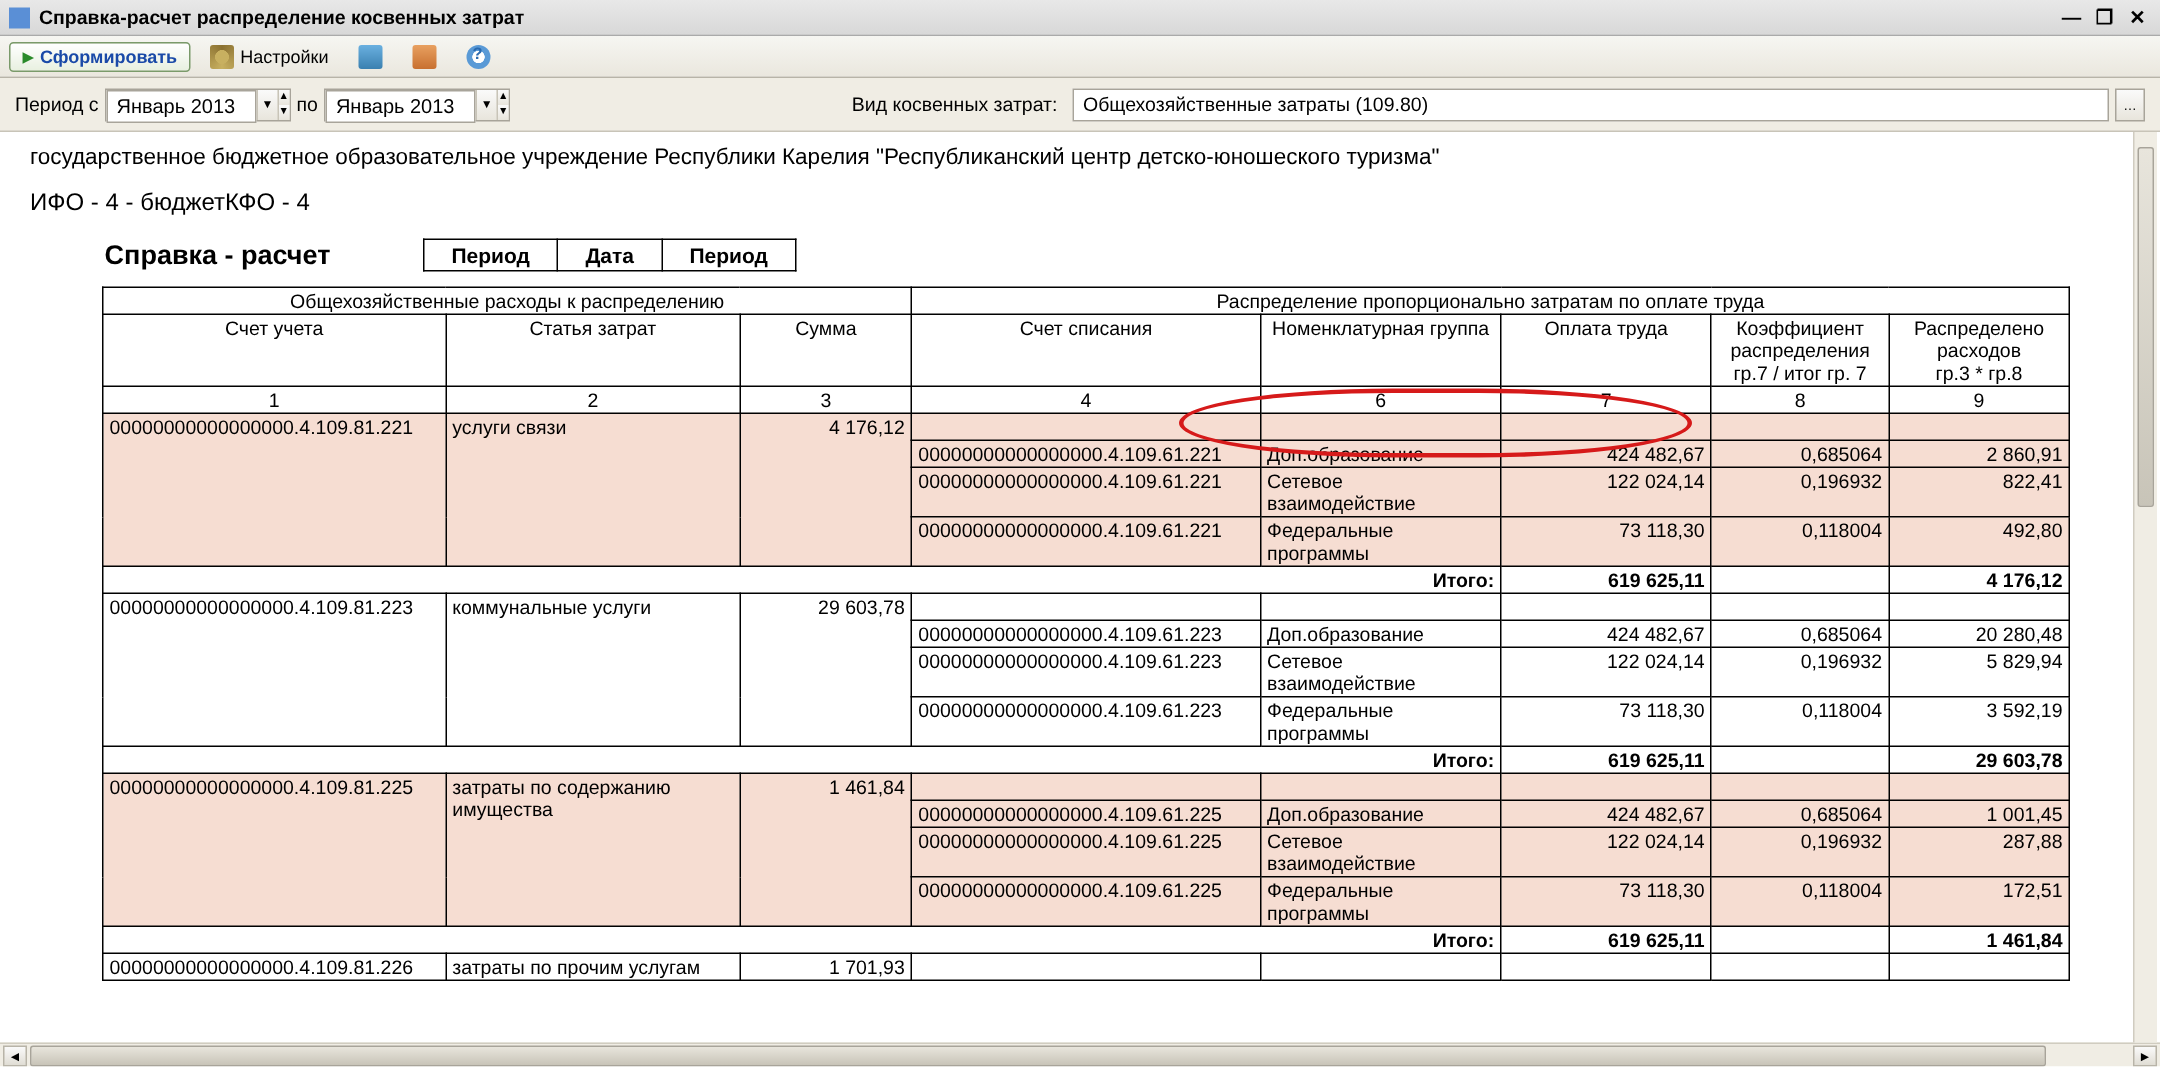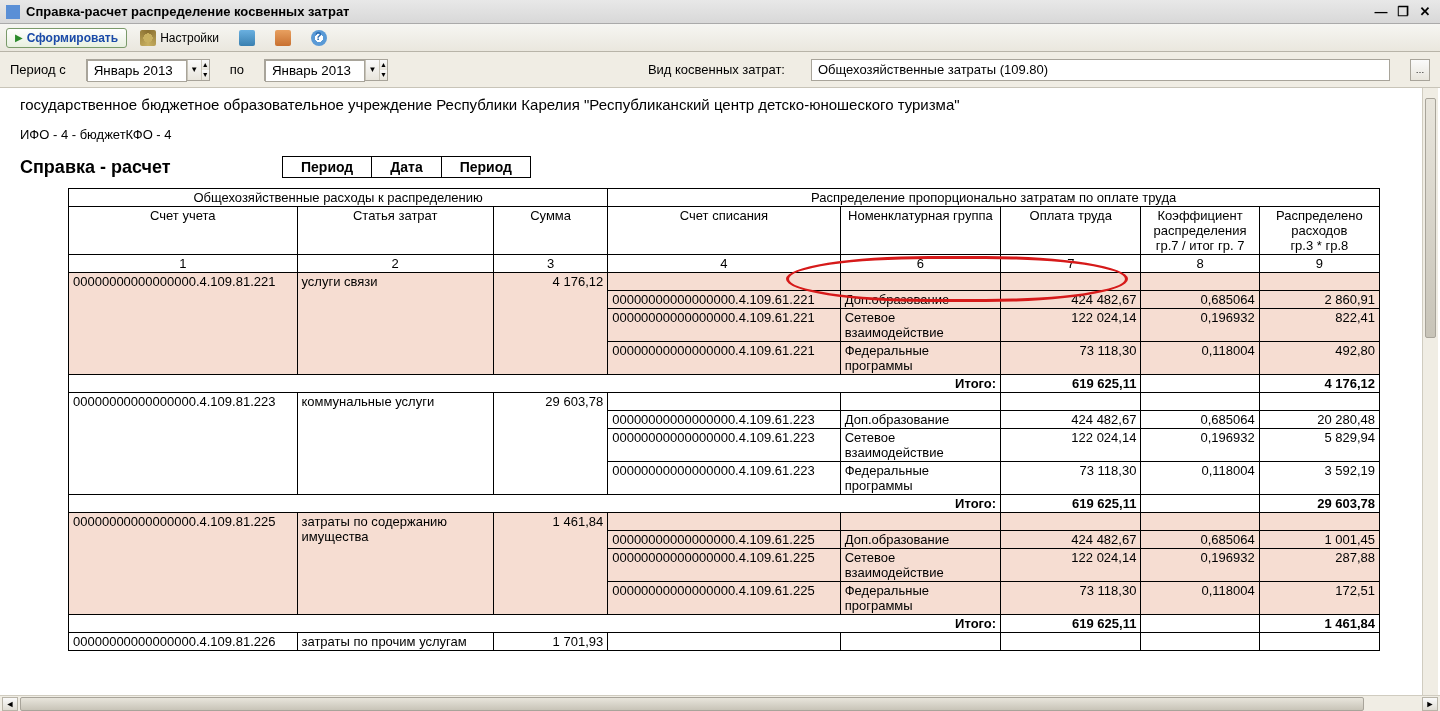"Период с" .paramsbar { gap: 20px -> 4px }
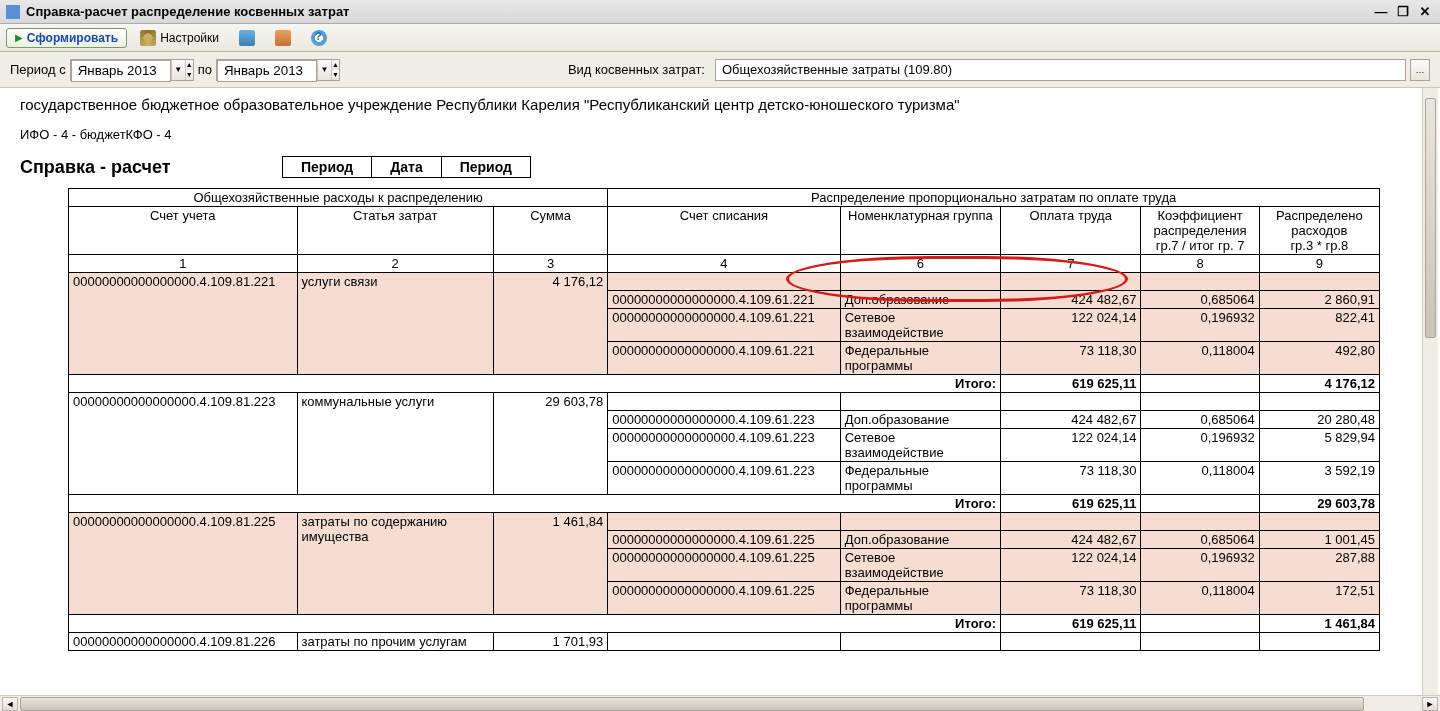"ИФО - 4 - бюджетКФО" .kfo-line { font-size: 13px -> 16px }
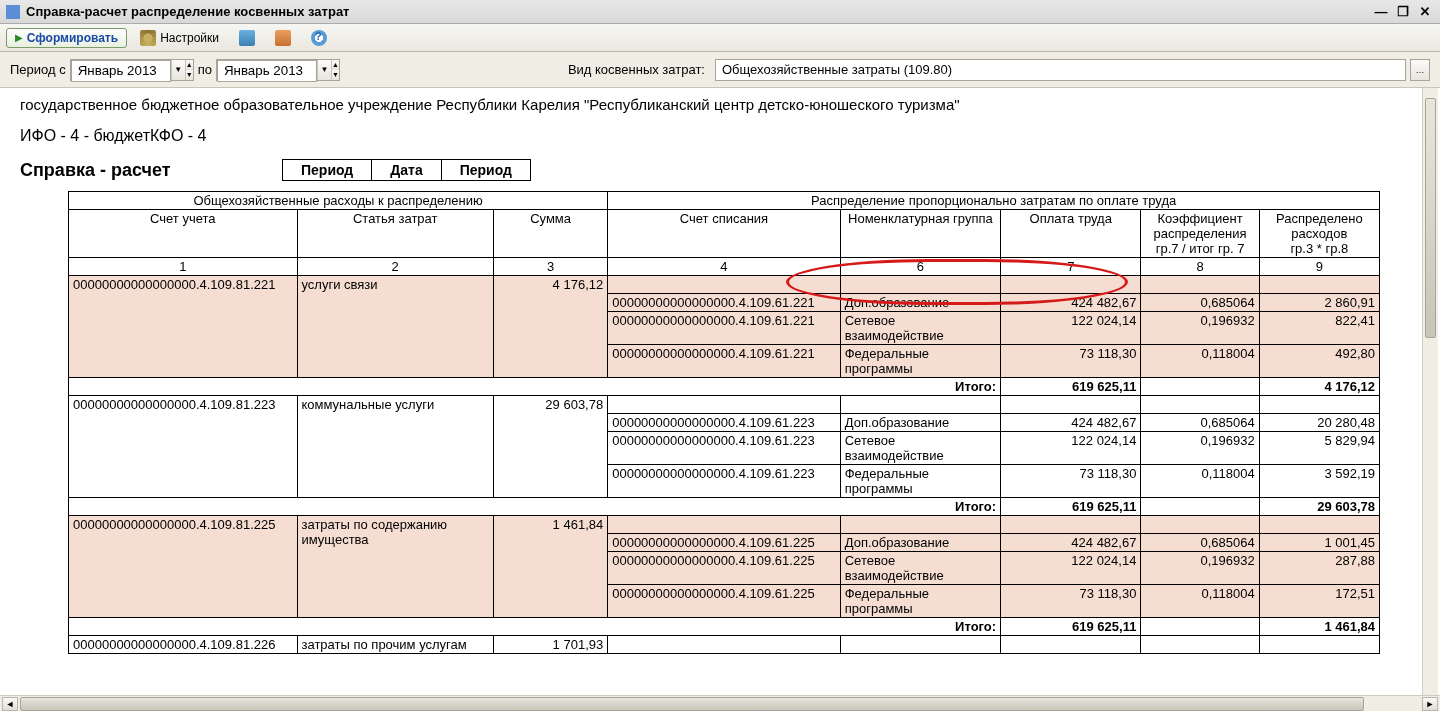"Справка - расчет" .hdr-title { text-align: left -> center }
